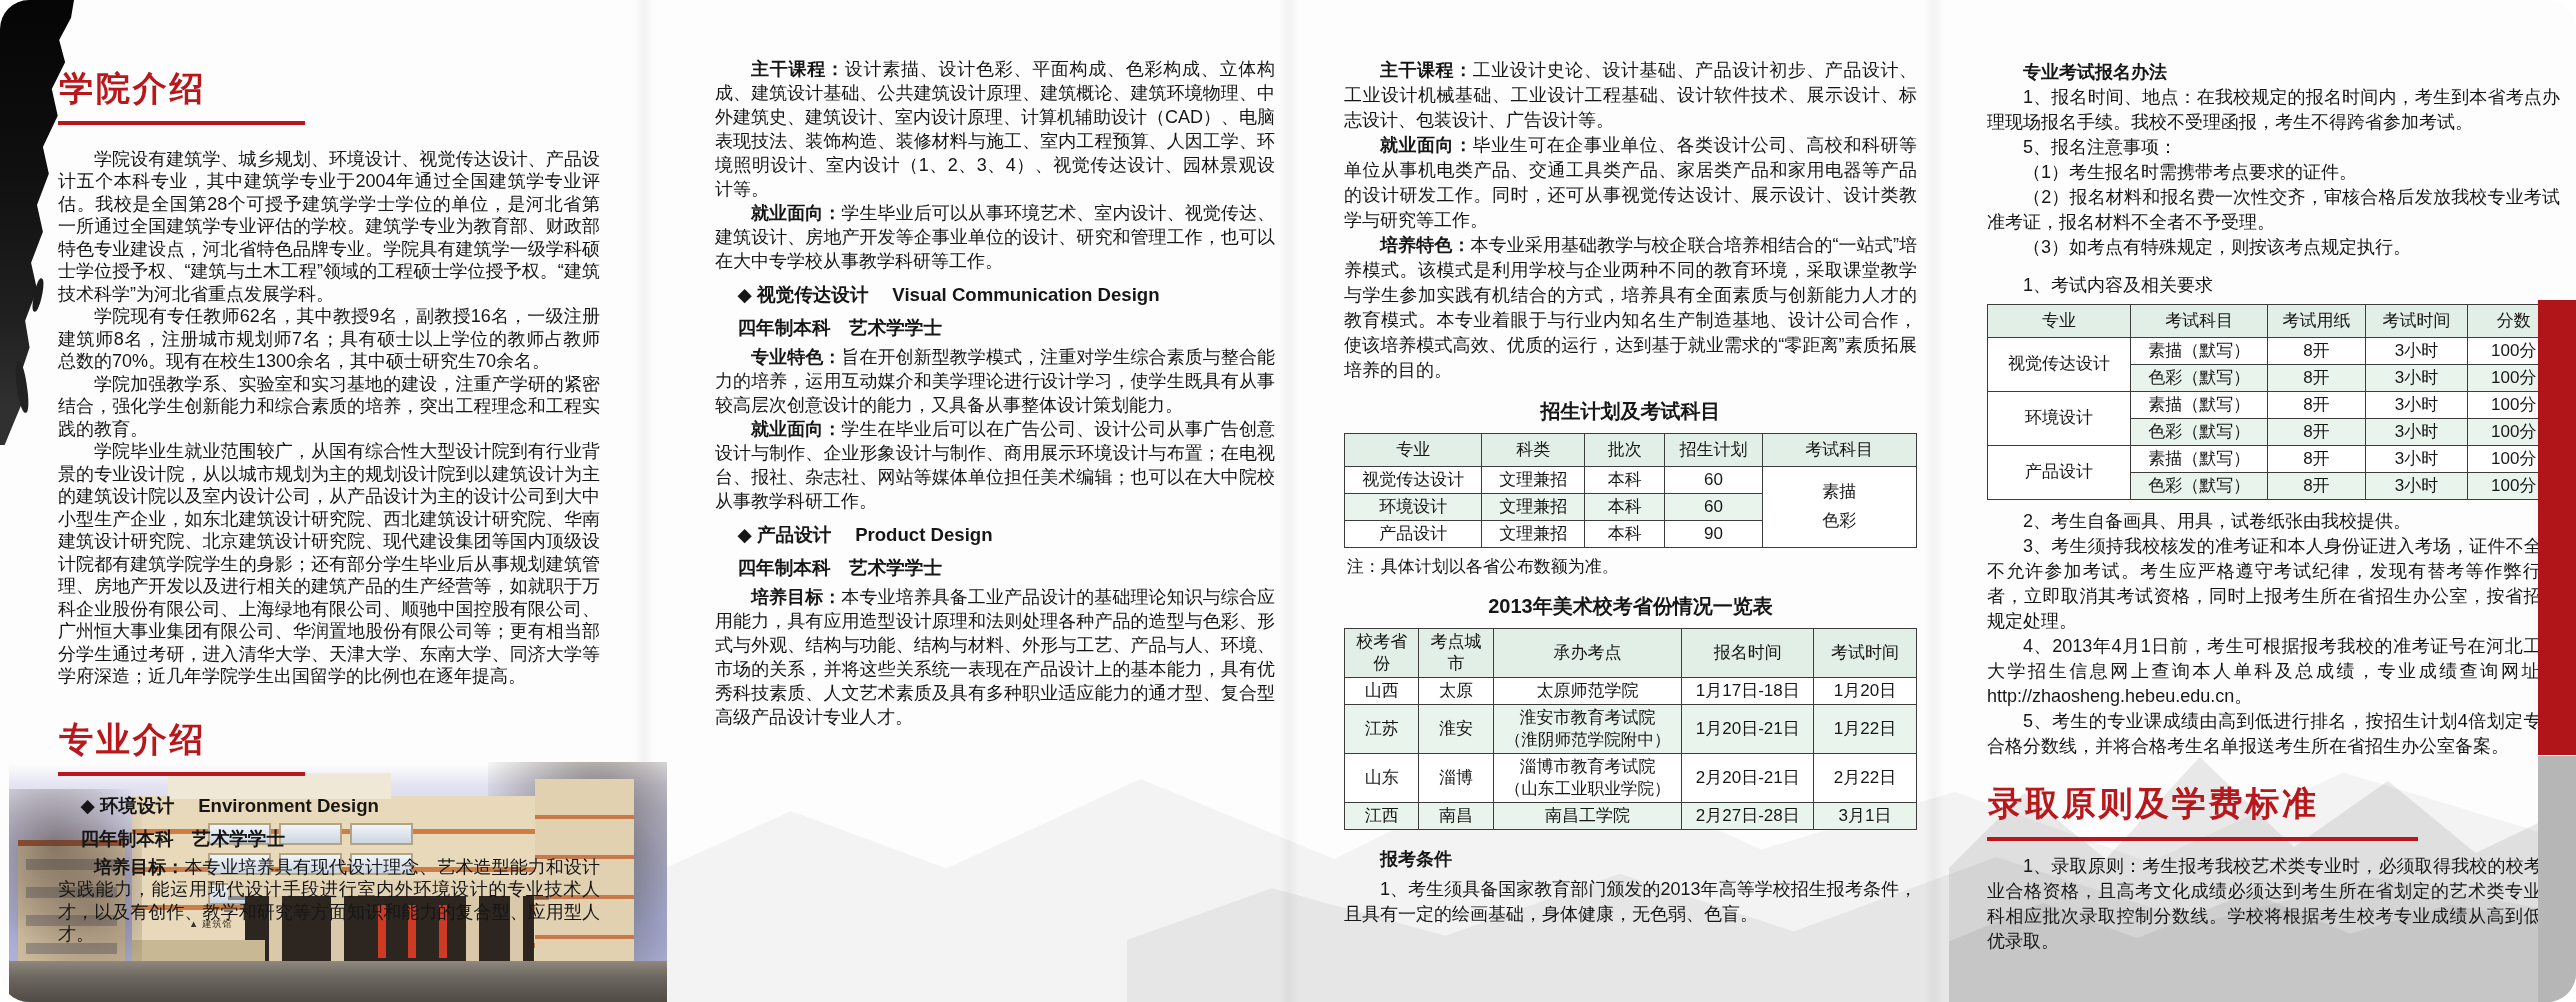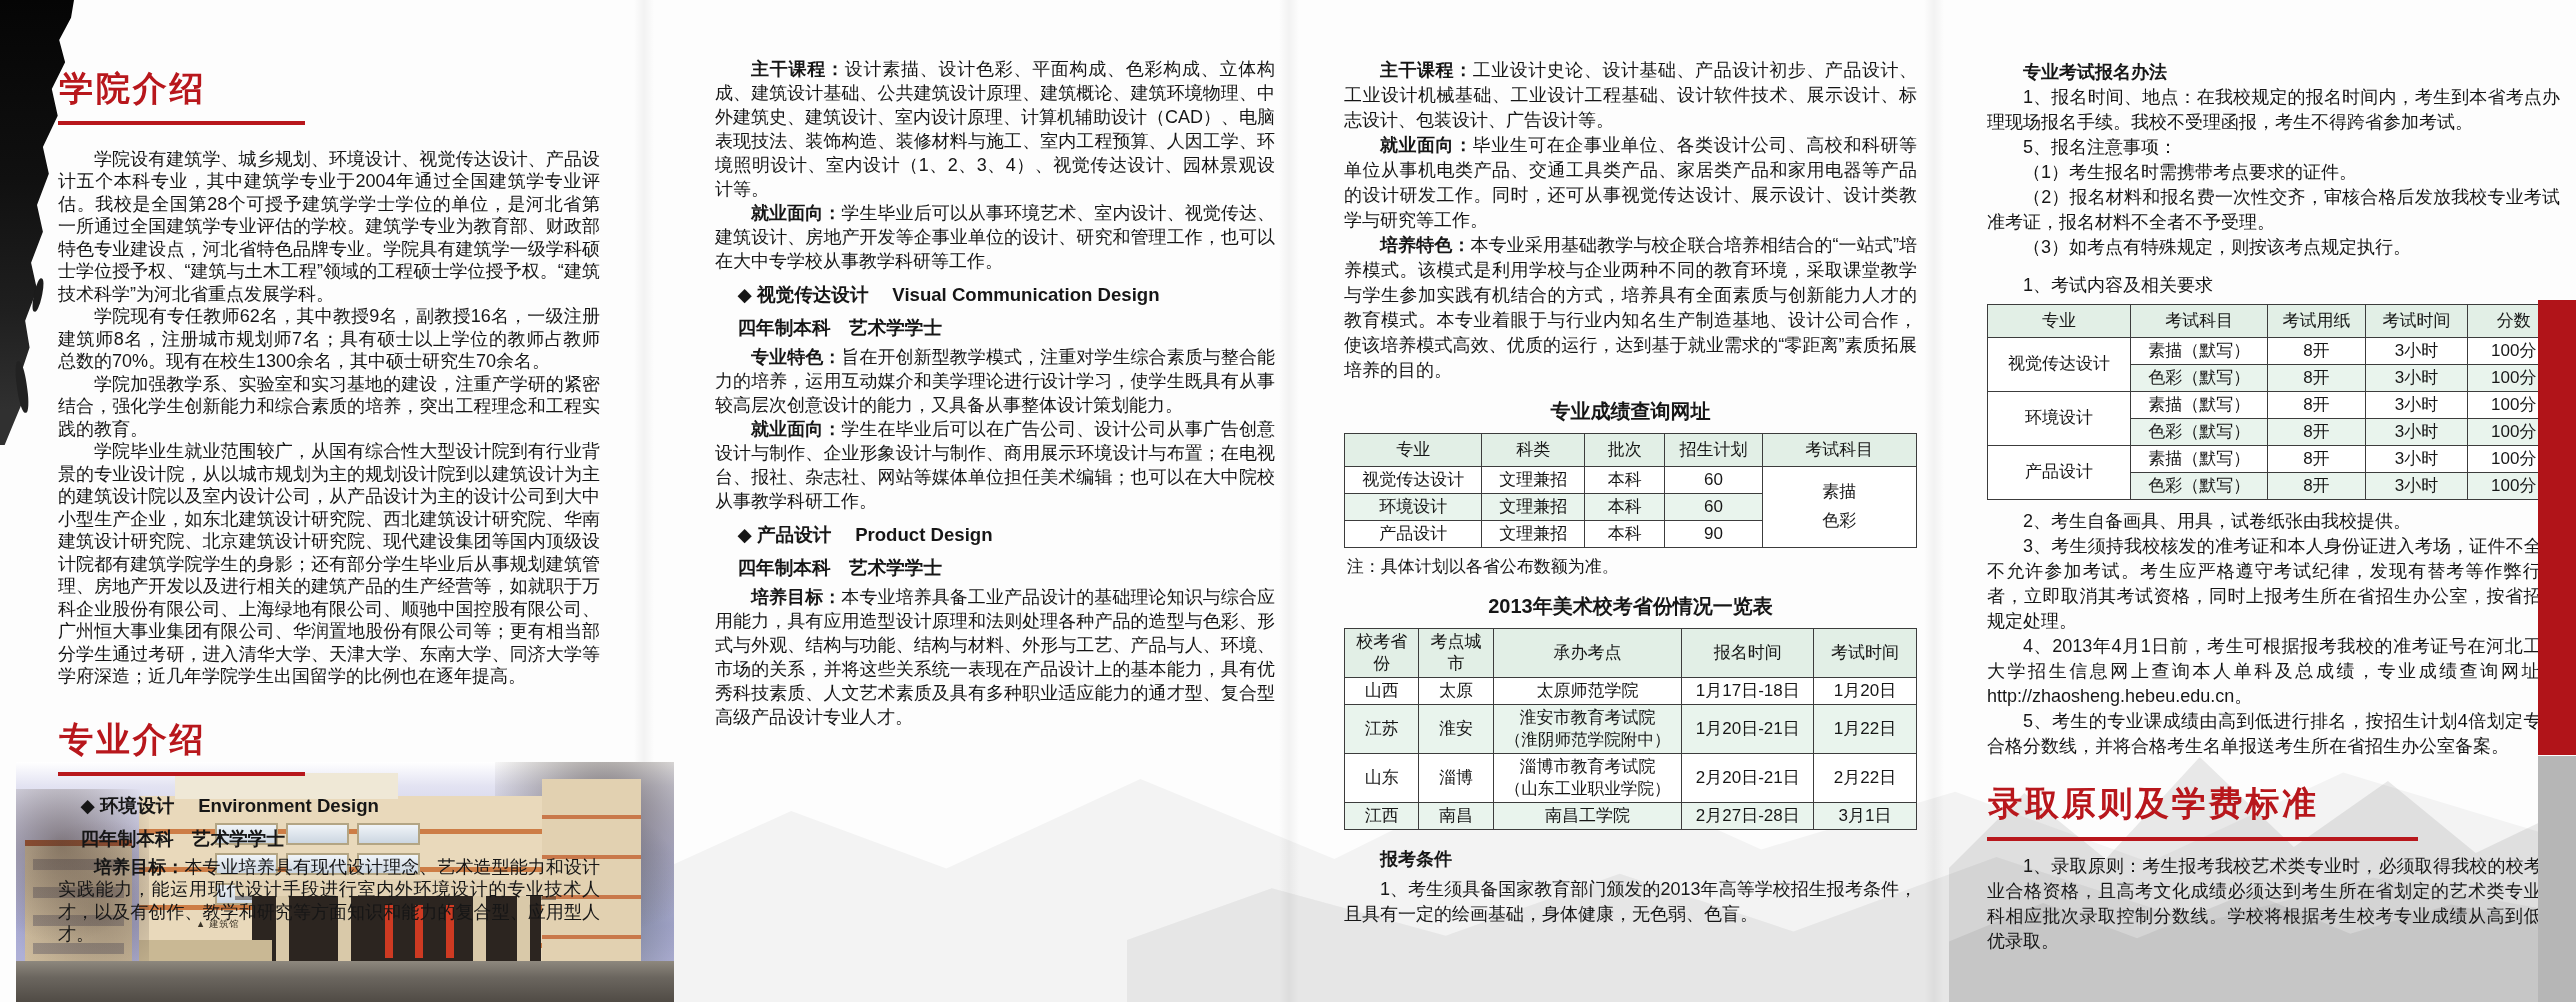"学院介绍" #canvas { border-radius: none -> 29px }
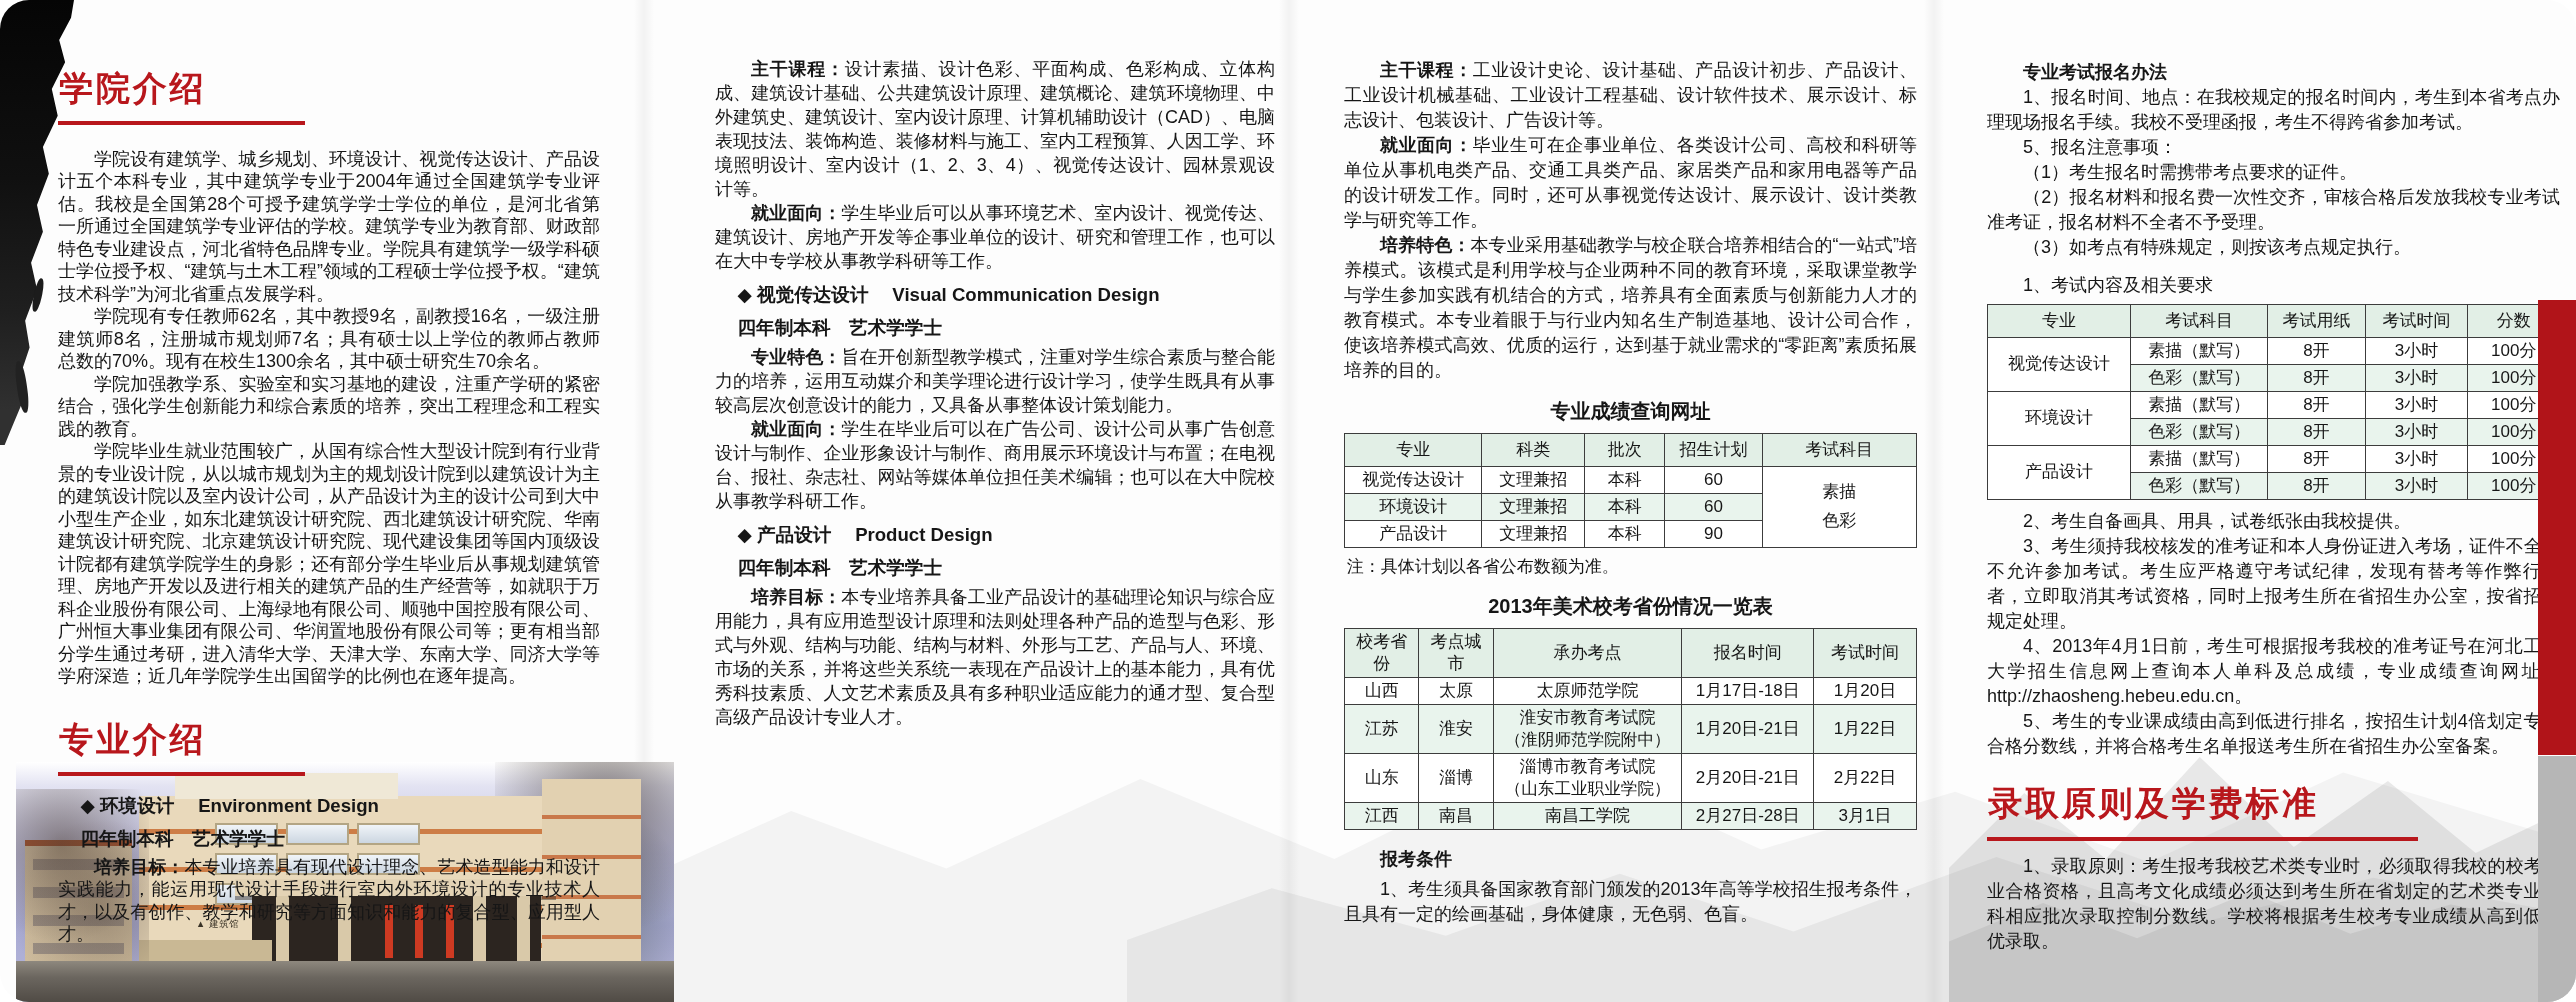"专业成绩查询网址" div.tbl-title { text: 专业成绩查询网址 -> 招生计划及考试科目 }
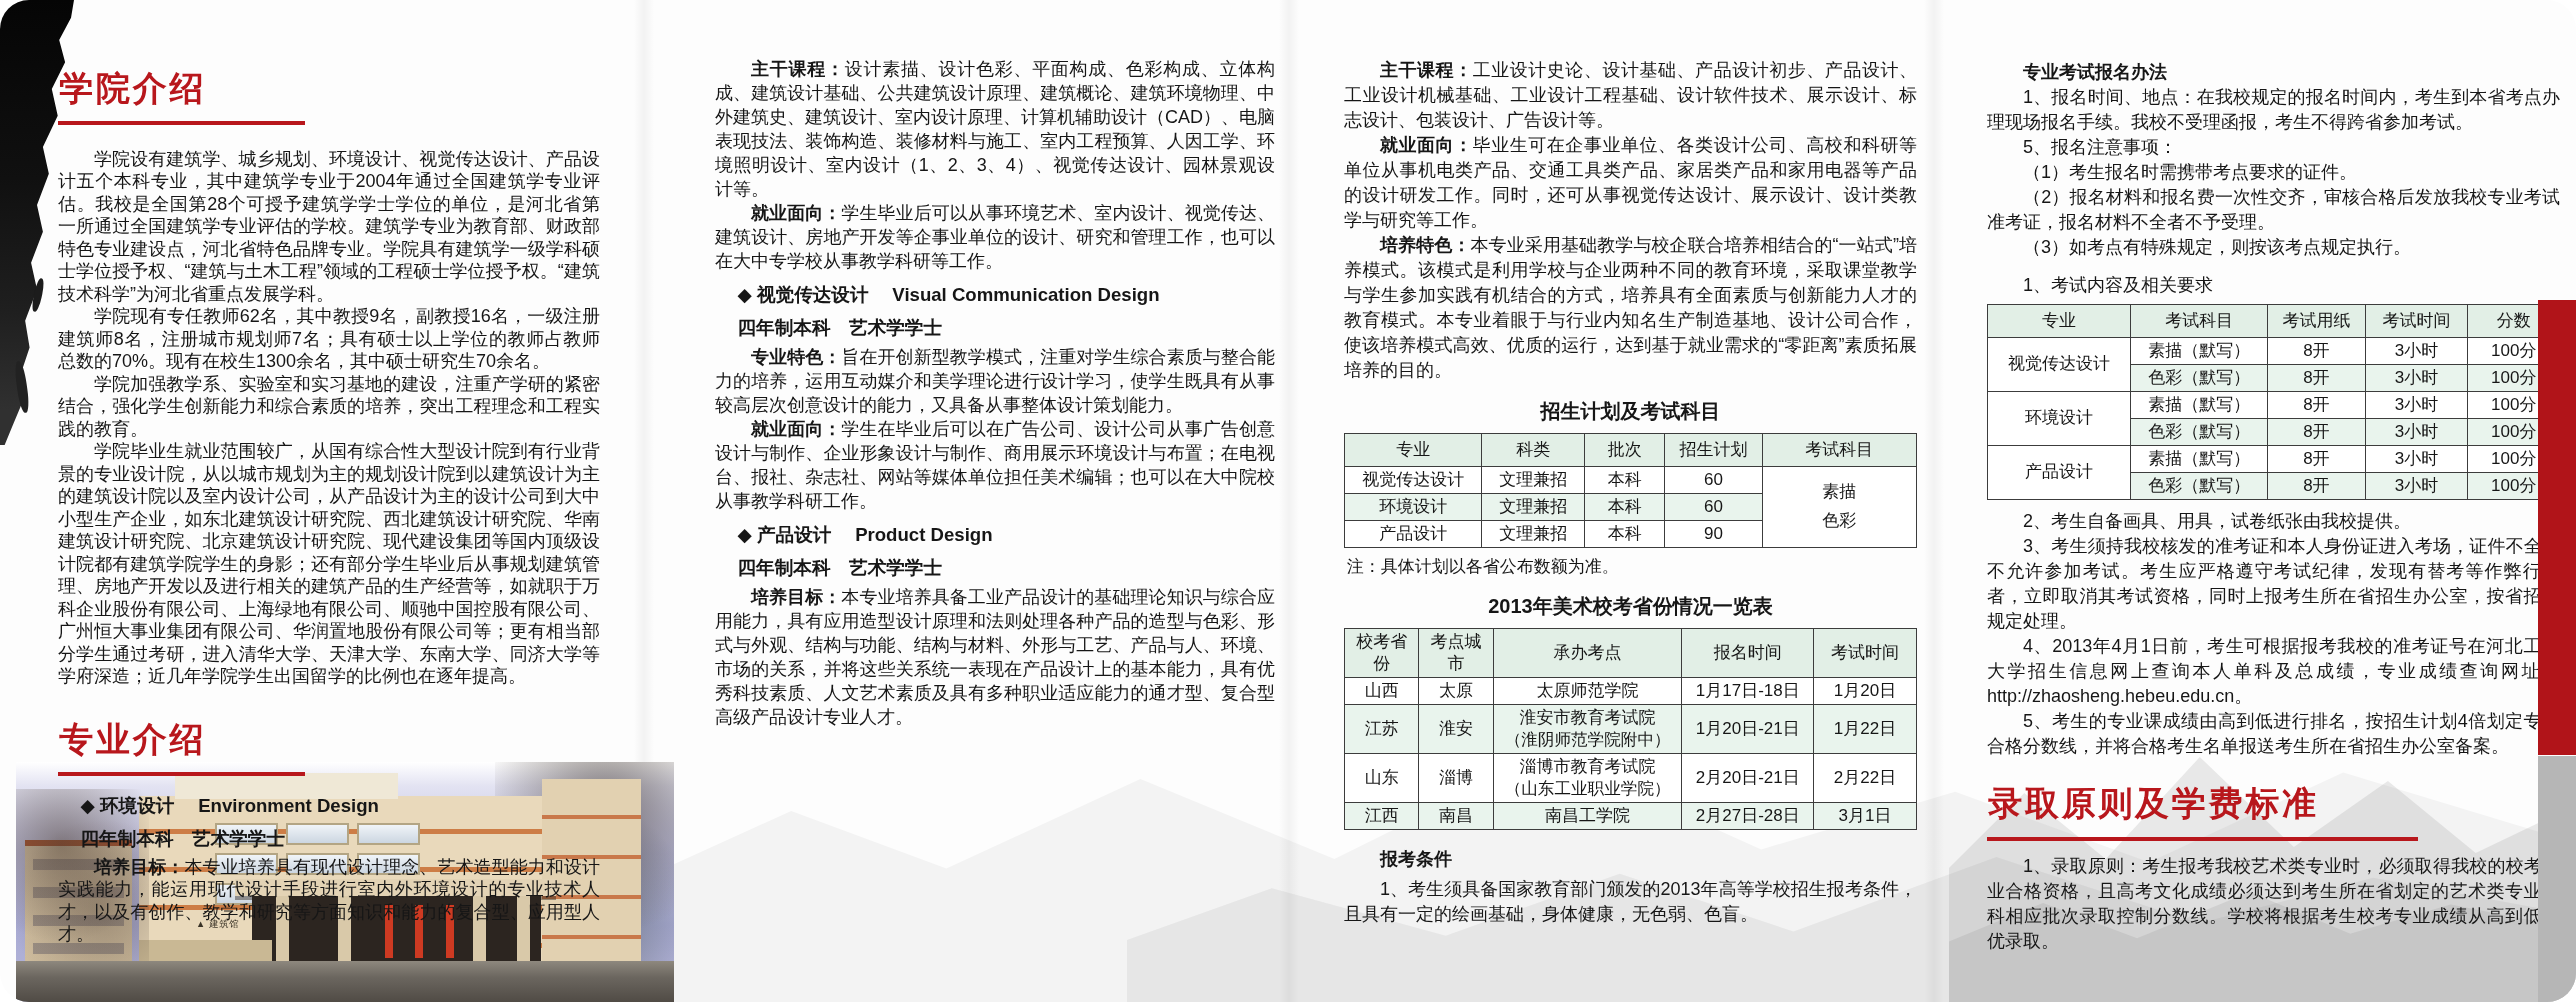"▲ 建筑馆" .photo { left: 16px -> 9px }
